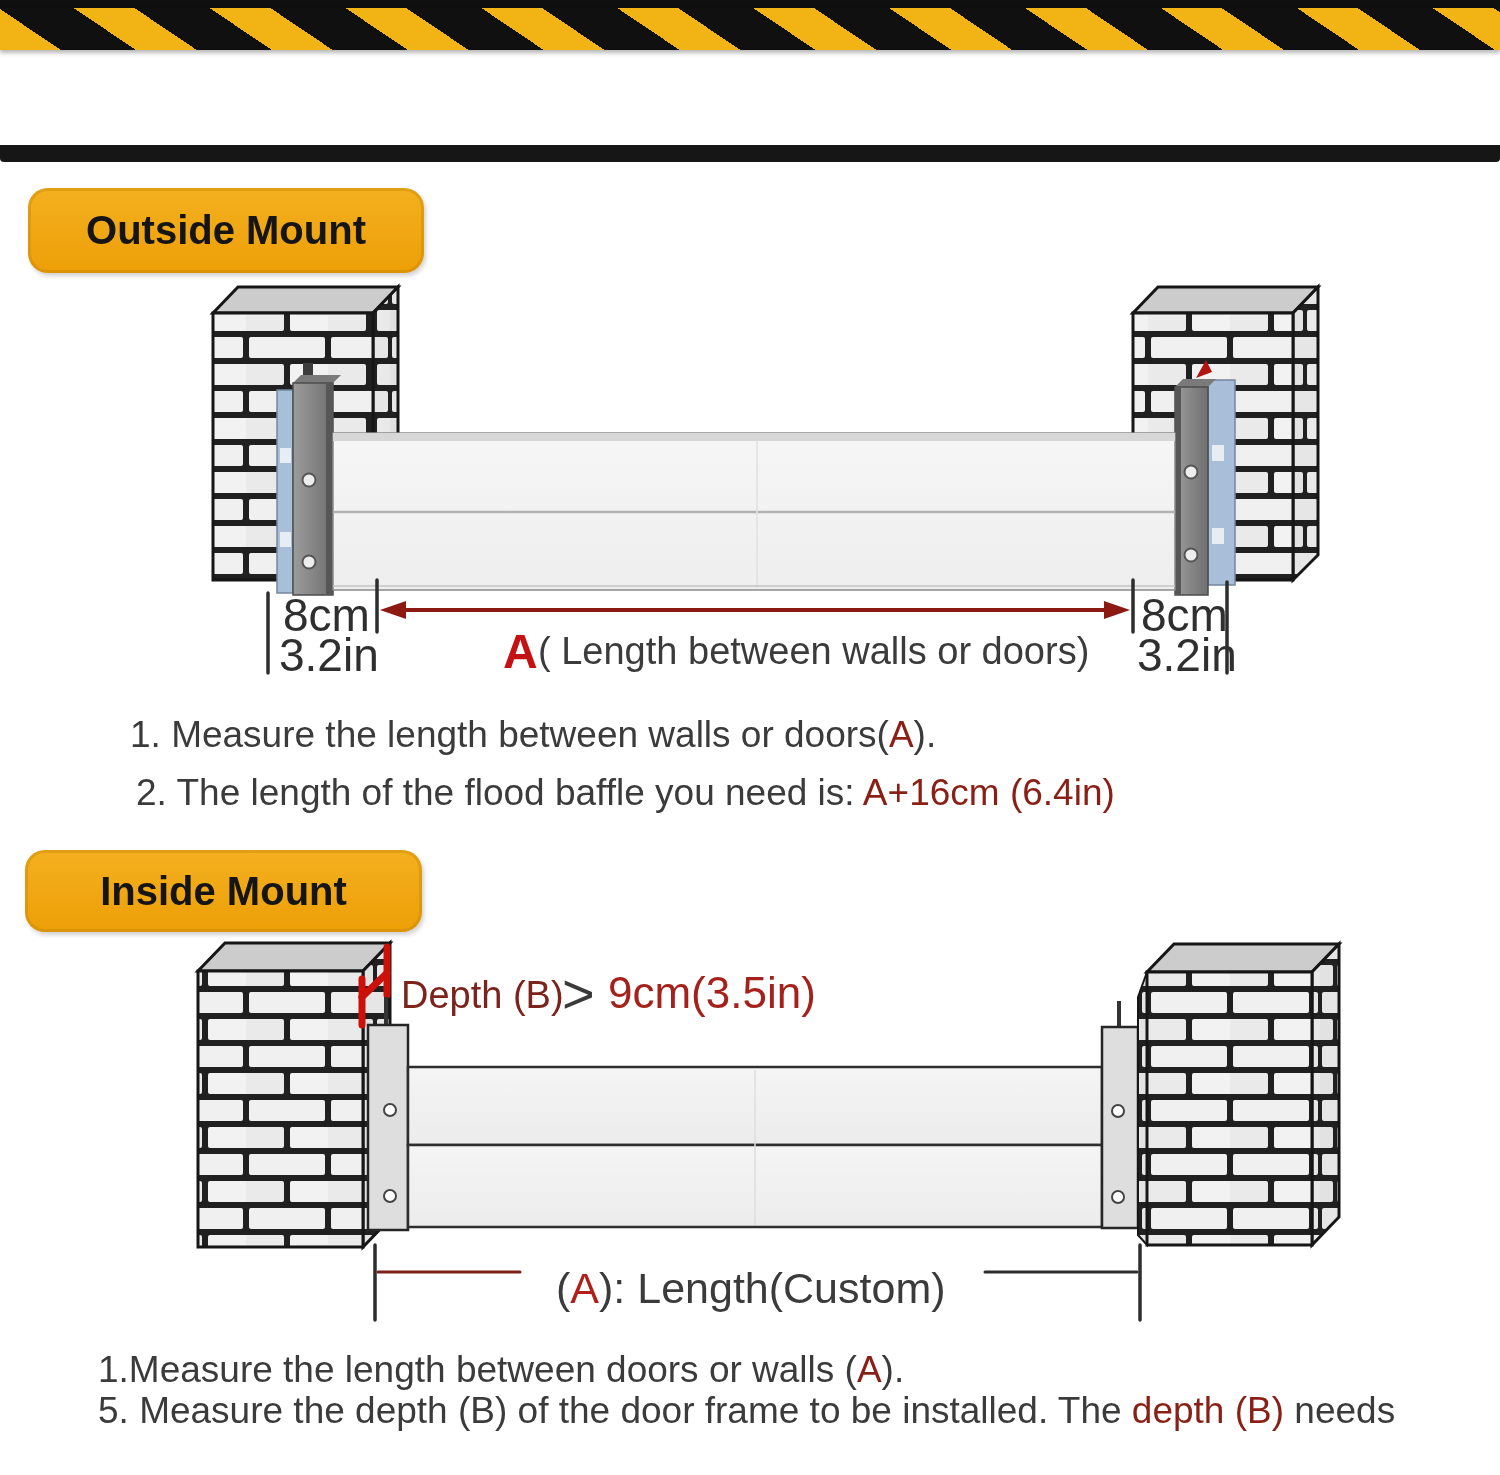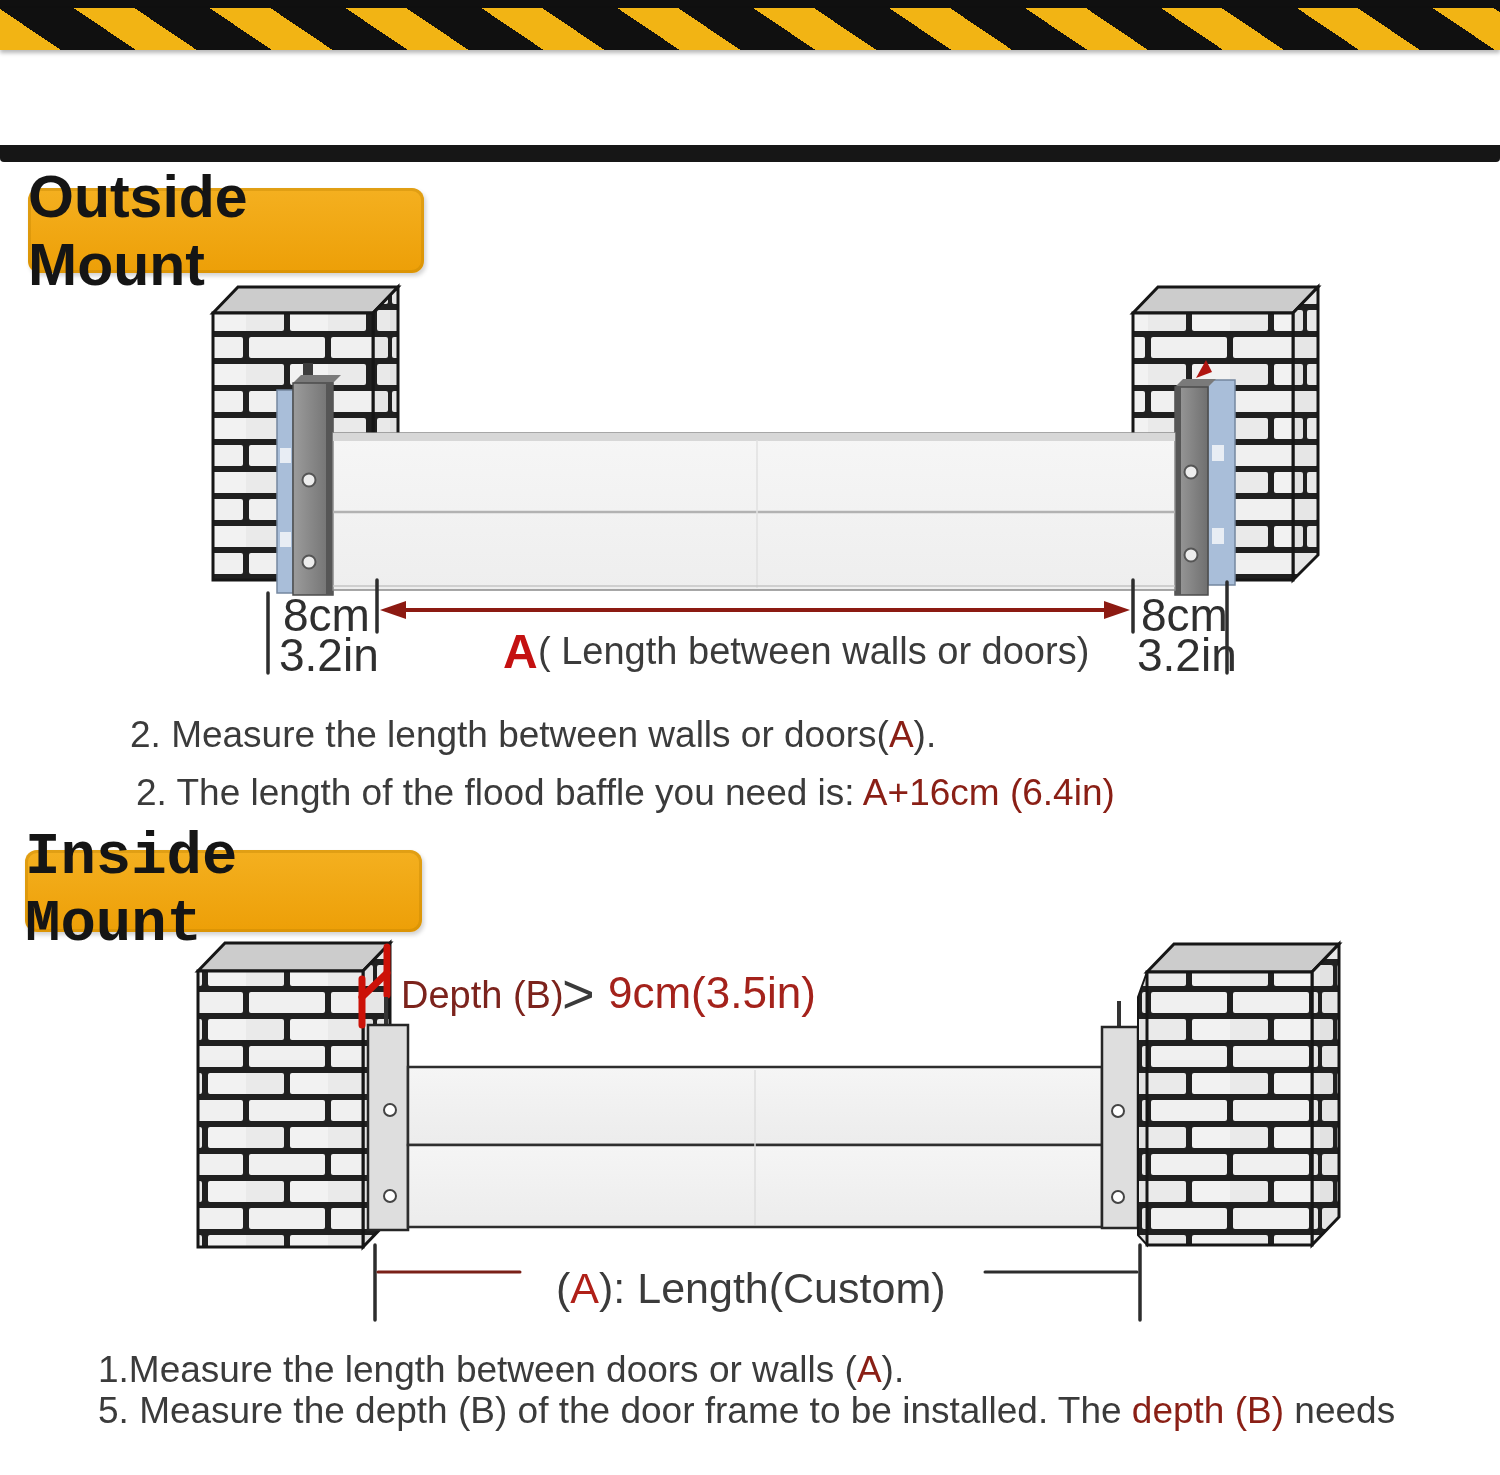"Outside Mount" .badge { border-radius: 12px -> 20px; font-size: 59px -> 40px }
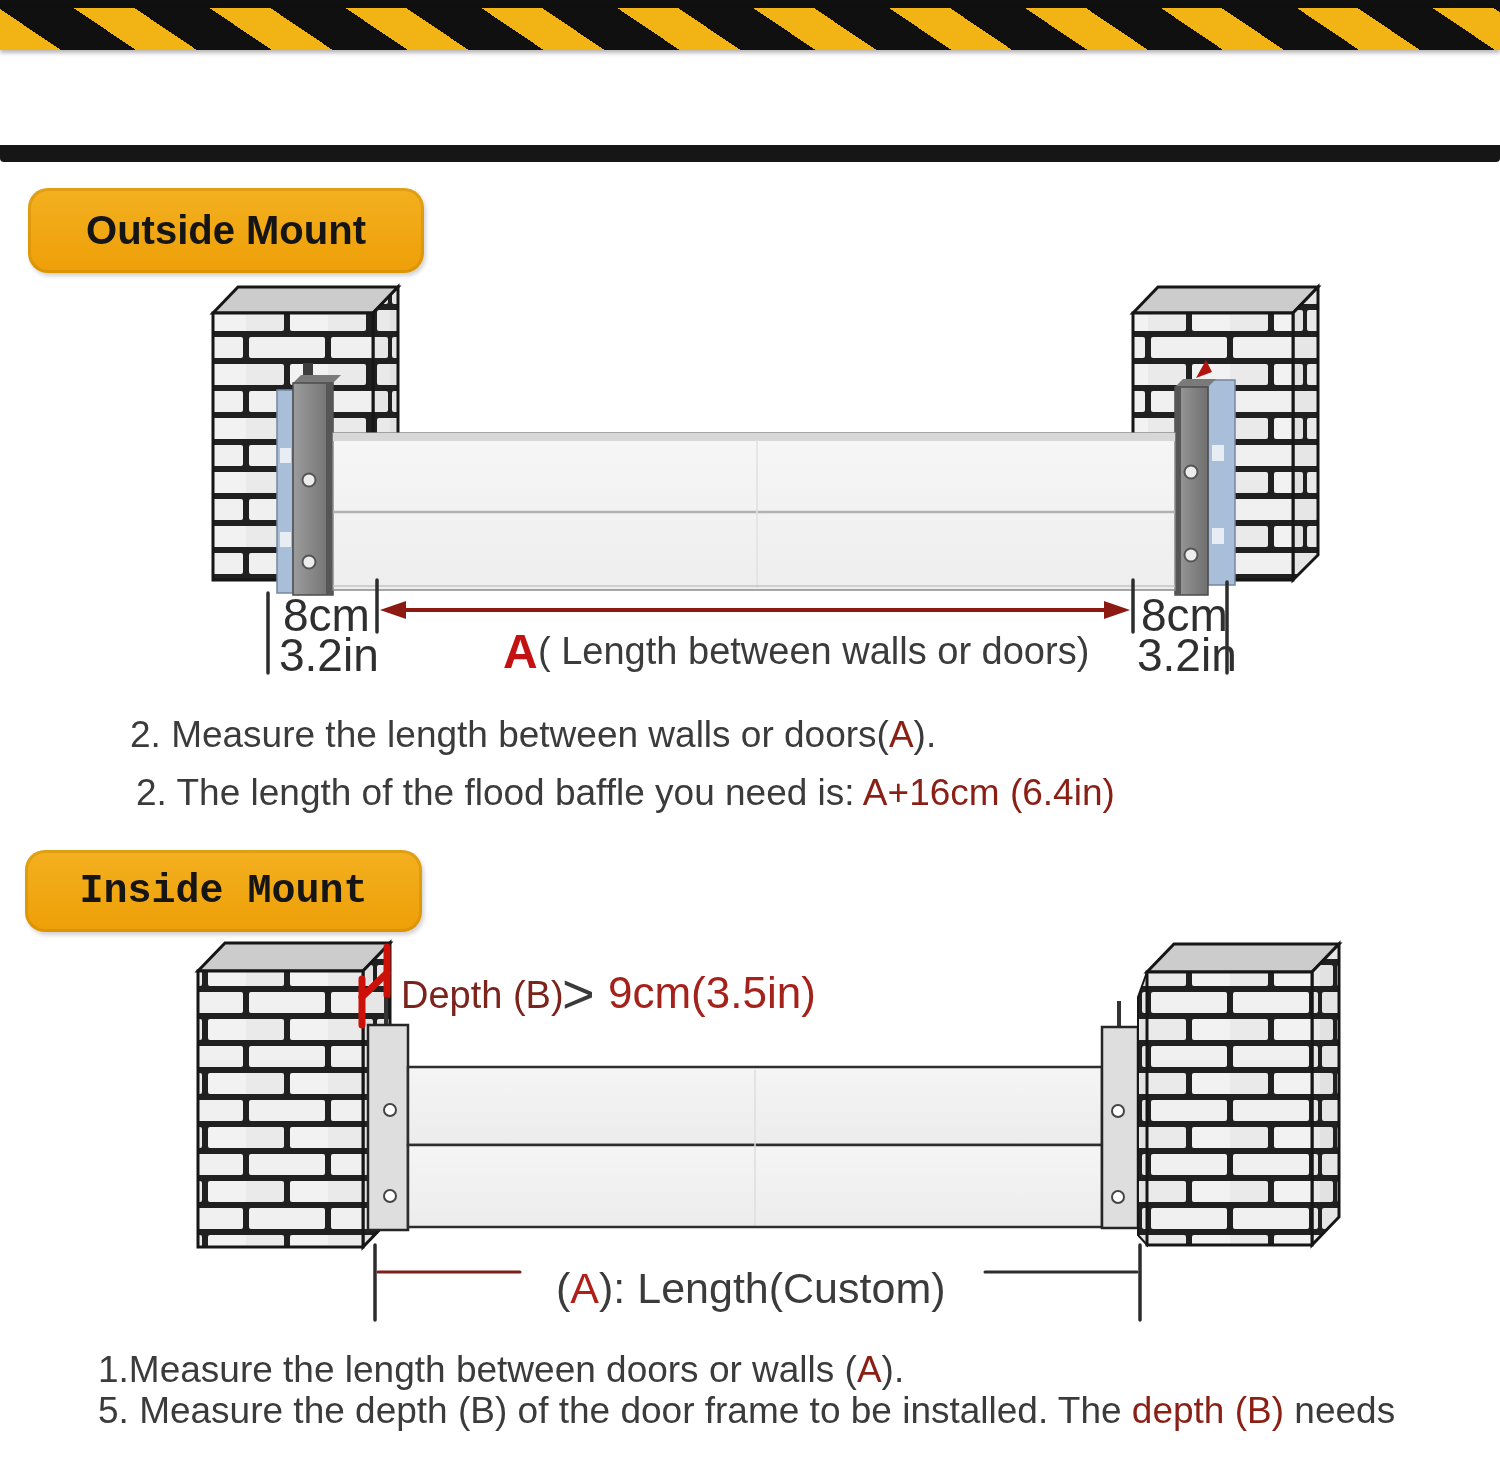"2. Measure the length between" span { text: 2 -> 1 }
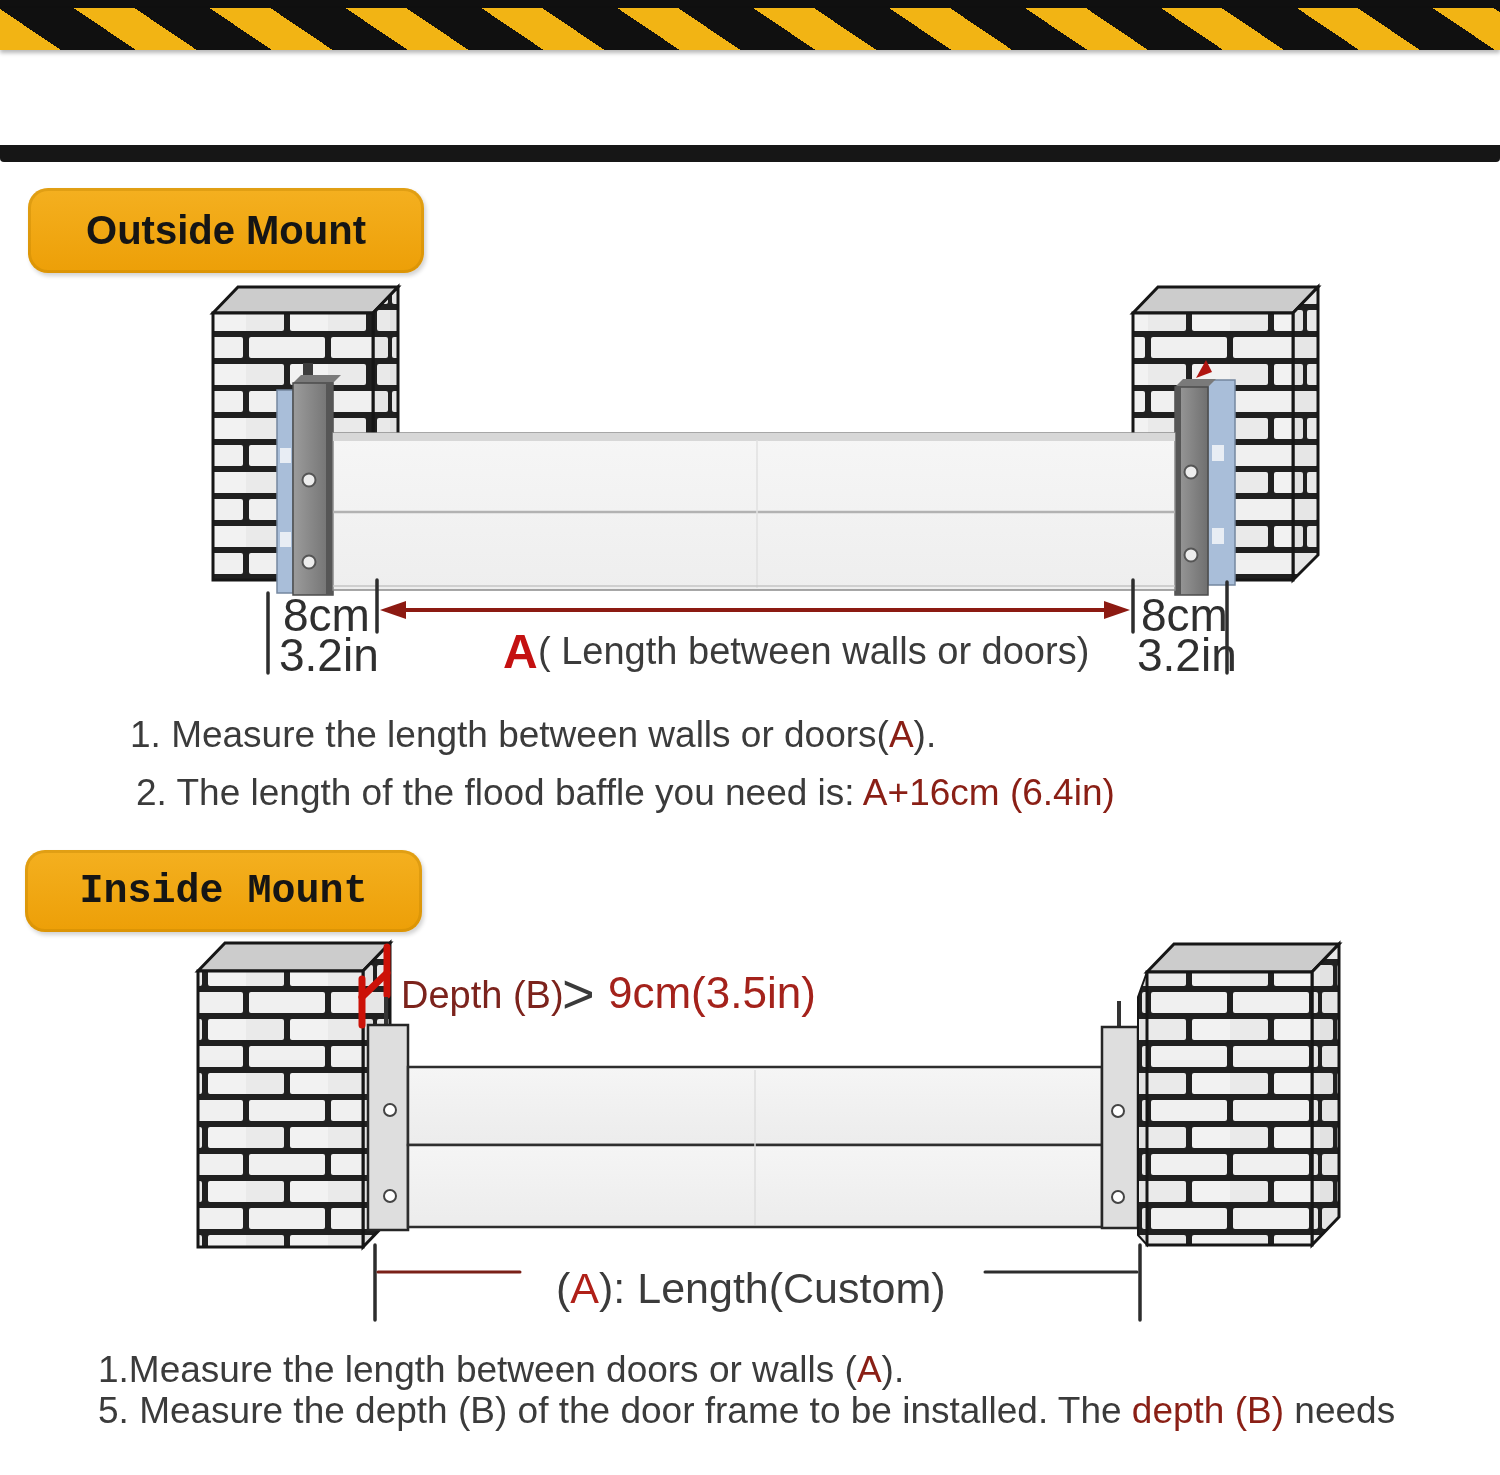"Inside Mount" .badge-inside { font-family: Liberation Mono, monospace -> none }
